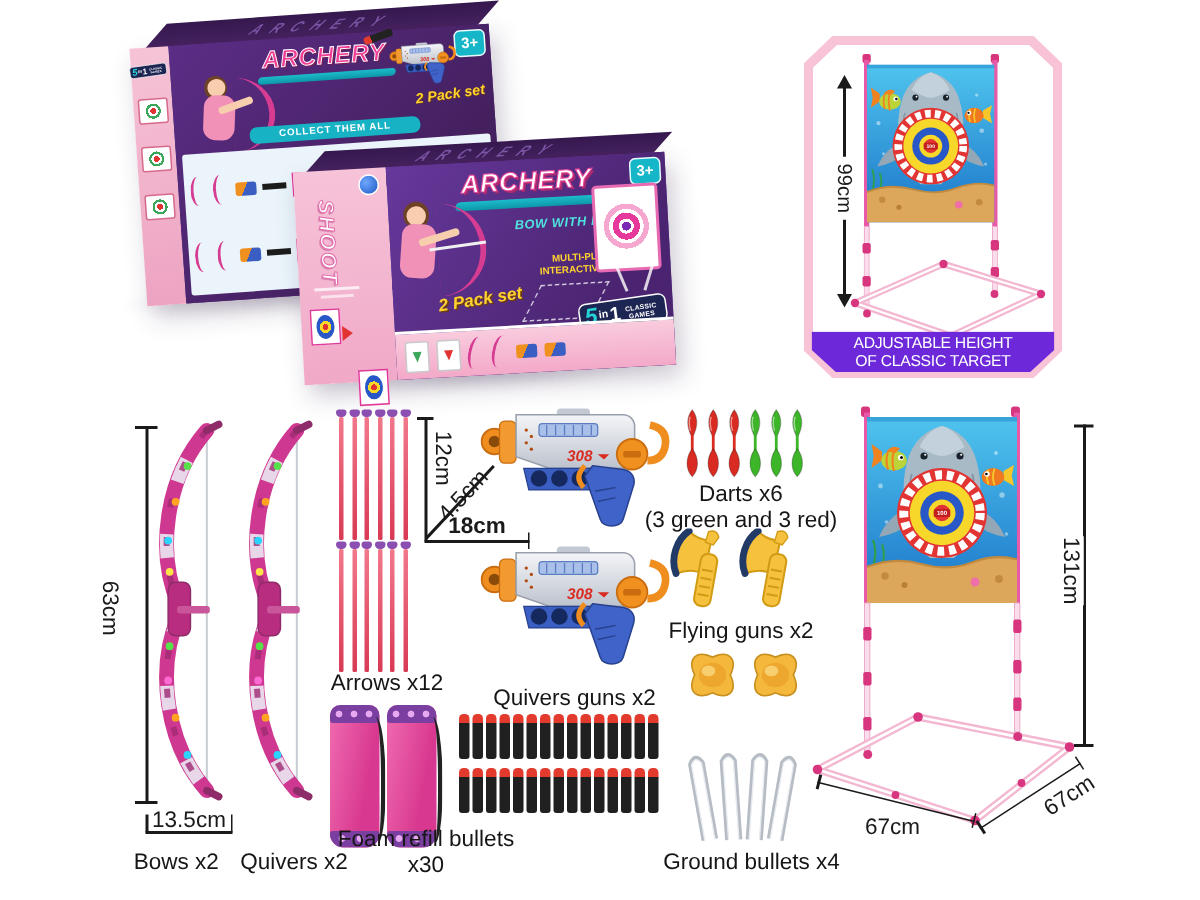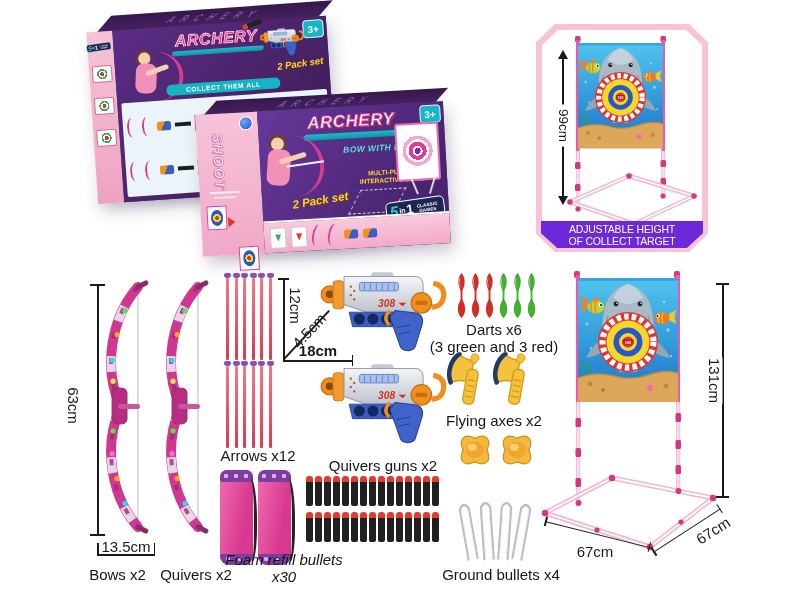"OF COLLECT TARGET" div { text: COLLECT -> CLASSIC }
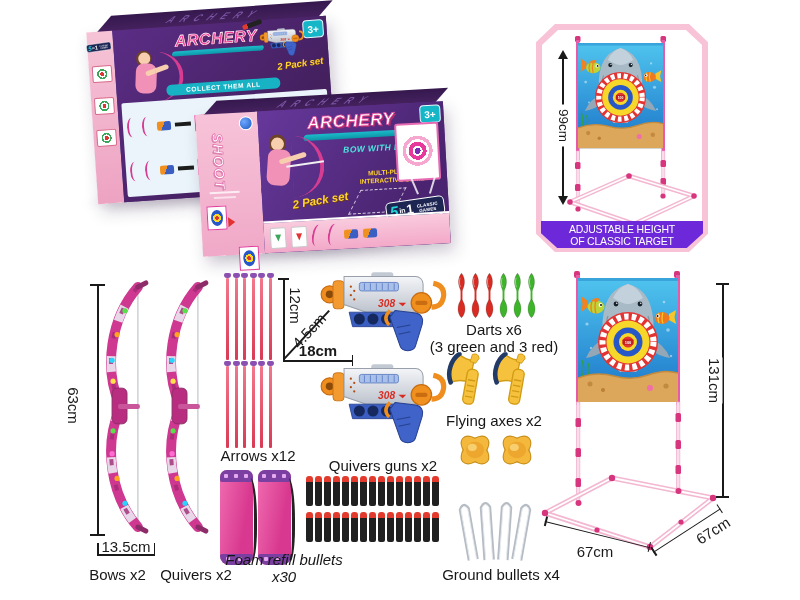"Flying axes x2" div.lbl { text: axes -> guns }
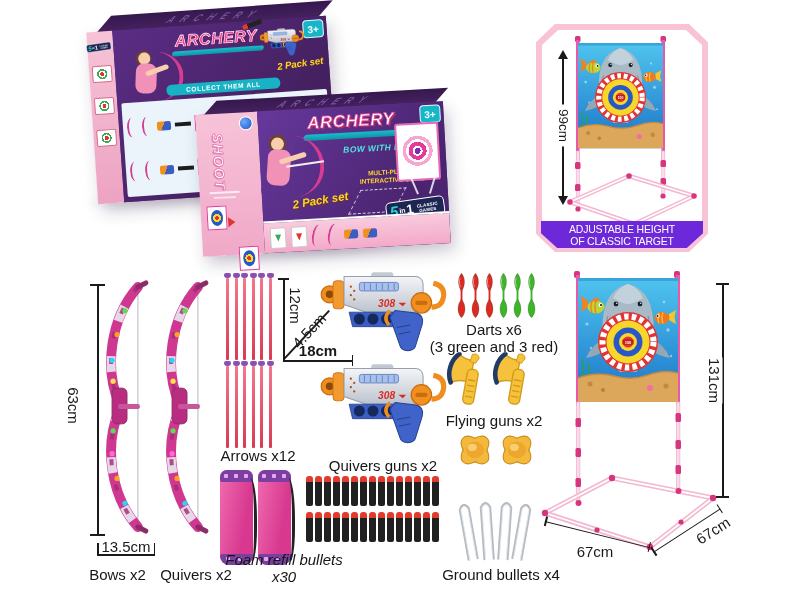"Foam refill bullets" div.lbl { font-style: italic -> none }
